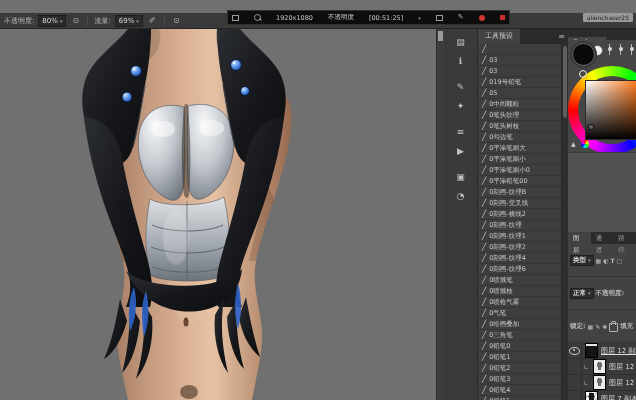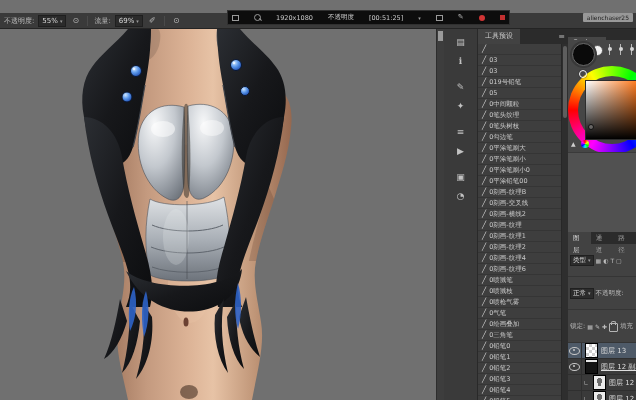"55%" span { text: 55% -> 80% }
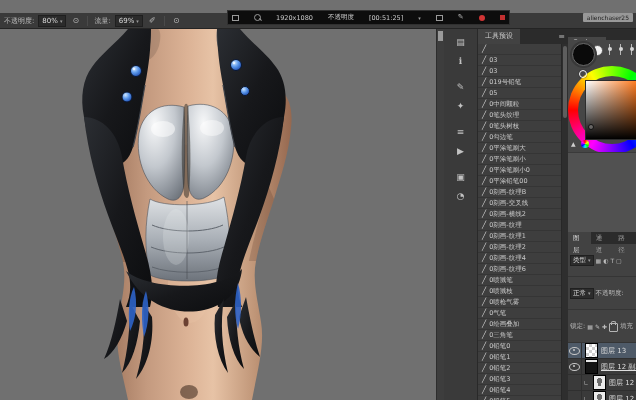"类型" .lrow { font-weight: none -> bold }
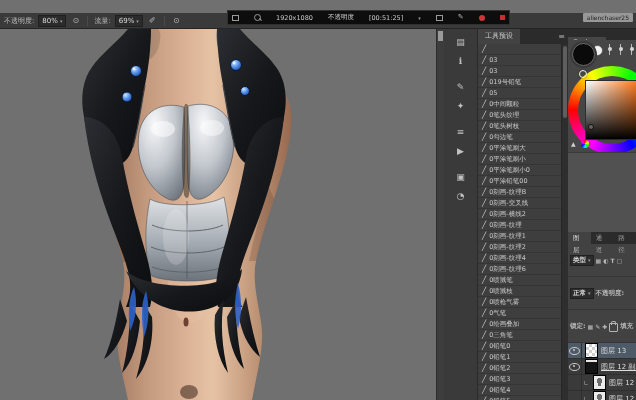"图层 13" div.layer-row { html: <div> <div> <span></span> </div> <div></div> <span>图层 13</span> </div> -> none }
